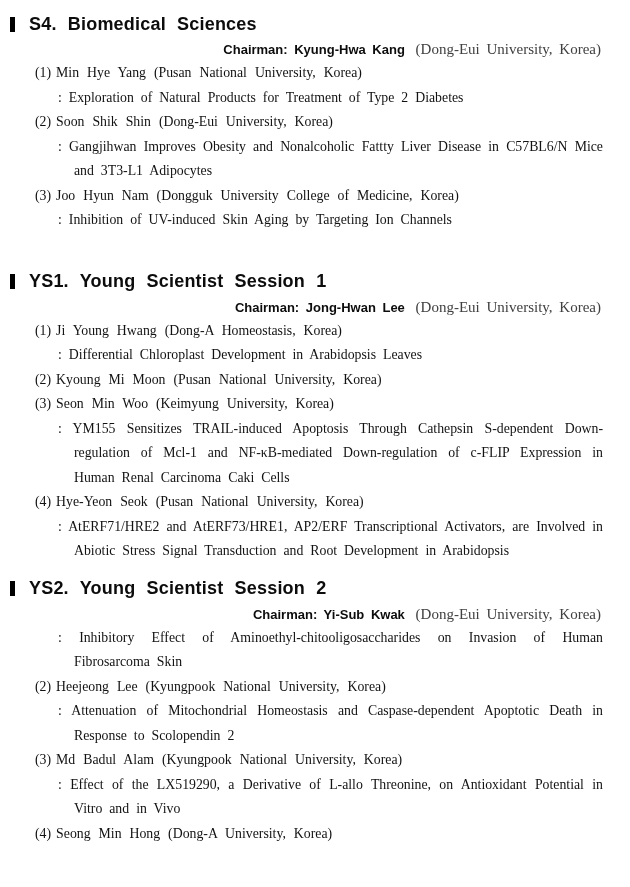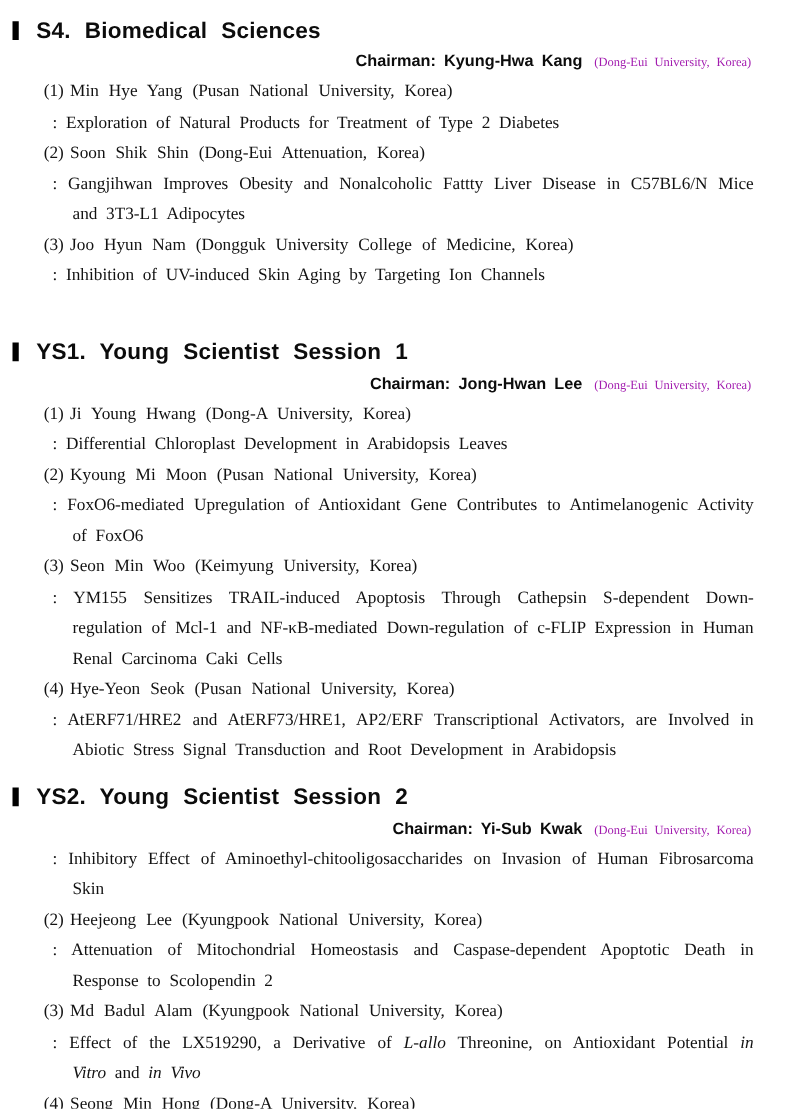"(Dong-Eui University, Korea)" .chair-aff { color: #a21caf -> #404040; font-size: 10px -> 15px }
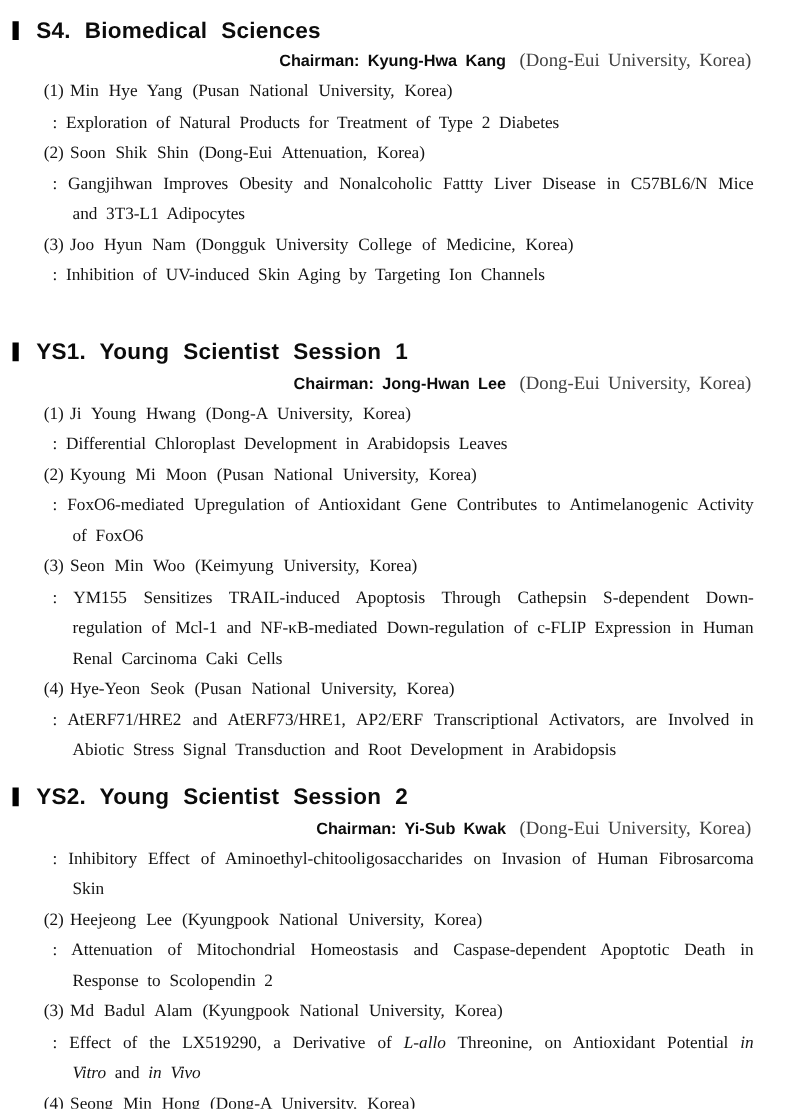": Exploration of Natural Products" .title-line { padding-left: 58px -> 74px }
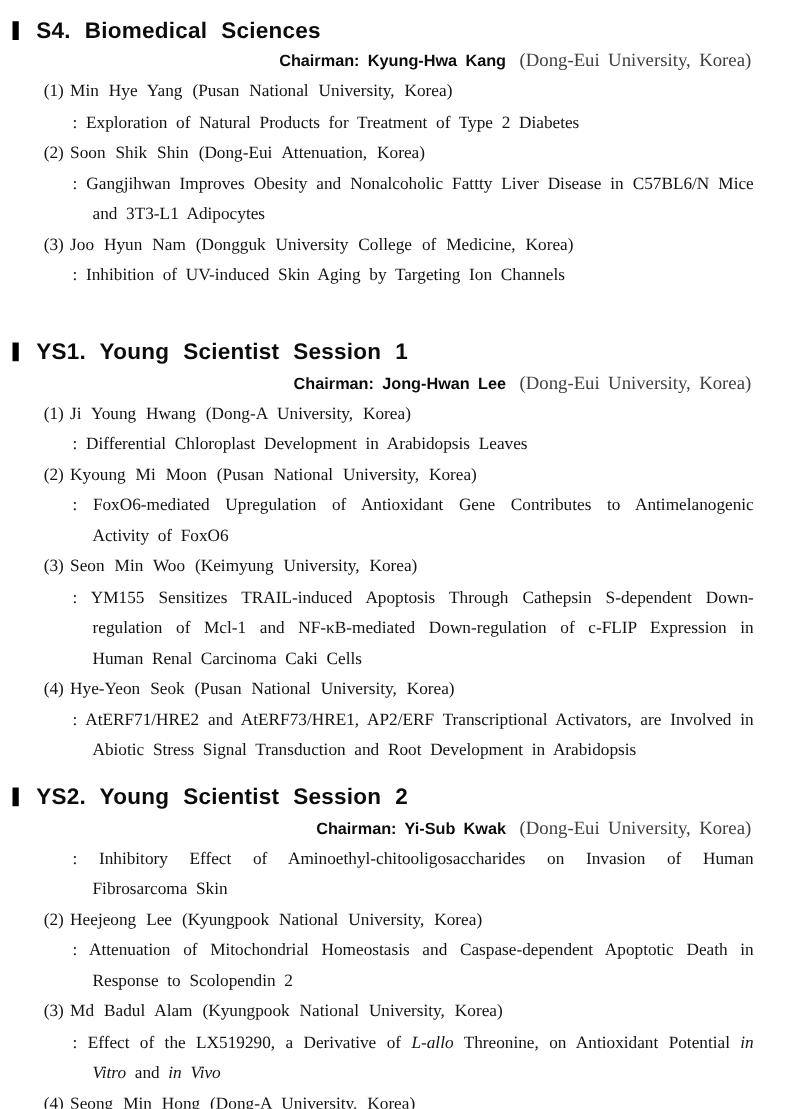"Soon Shik Shin (Dong-Eui Attenuation," span { text: Attenuation -> University }
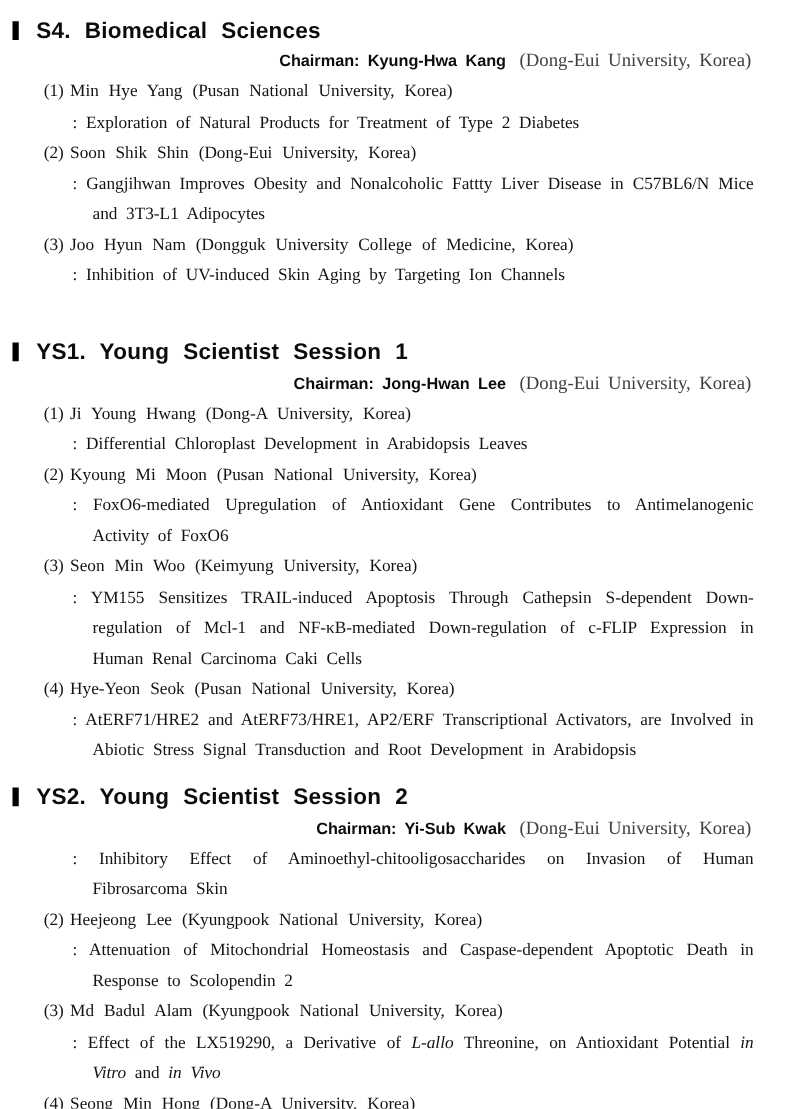"Ji Young Hwang (Dong-A University," span { text: University -> Homeostasis }
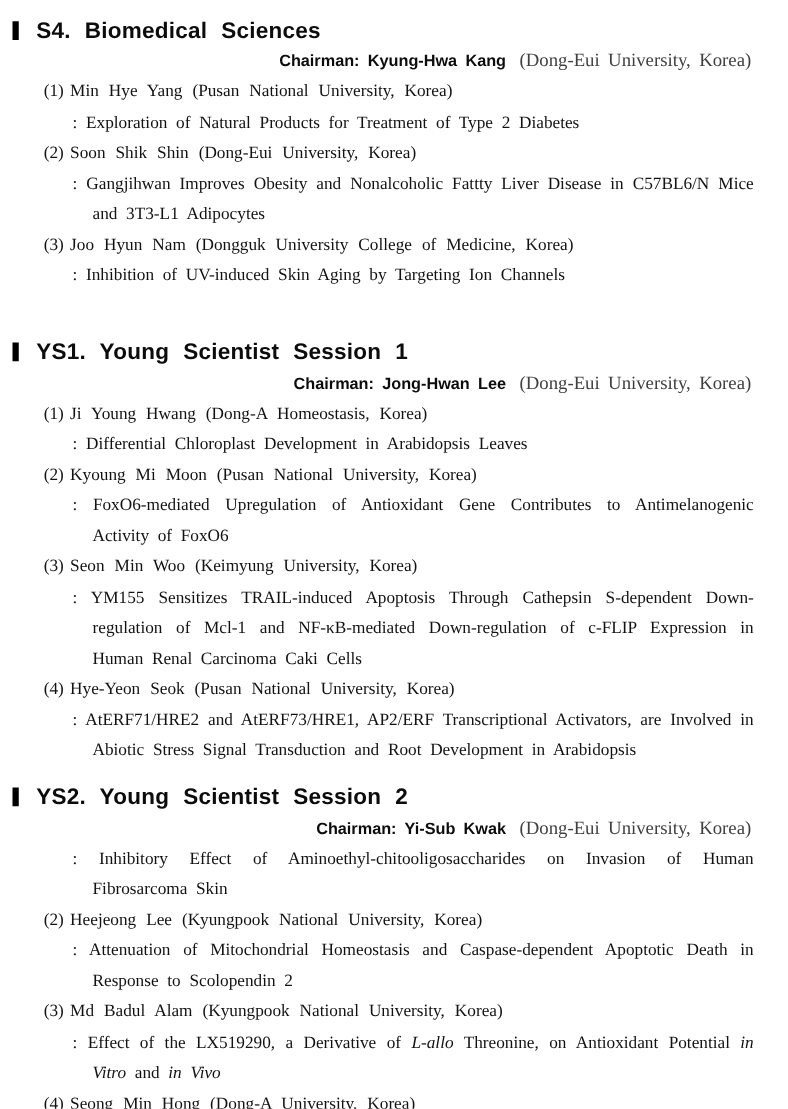": FoxO6-mediated Upregulation of" div.title-line { html: <div>: FoxO6-mediated Upregulation of Antioxidant Gene Contributes to Antimelanogenic Activity of FoxO6</div> -> none }
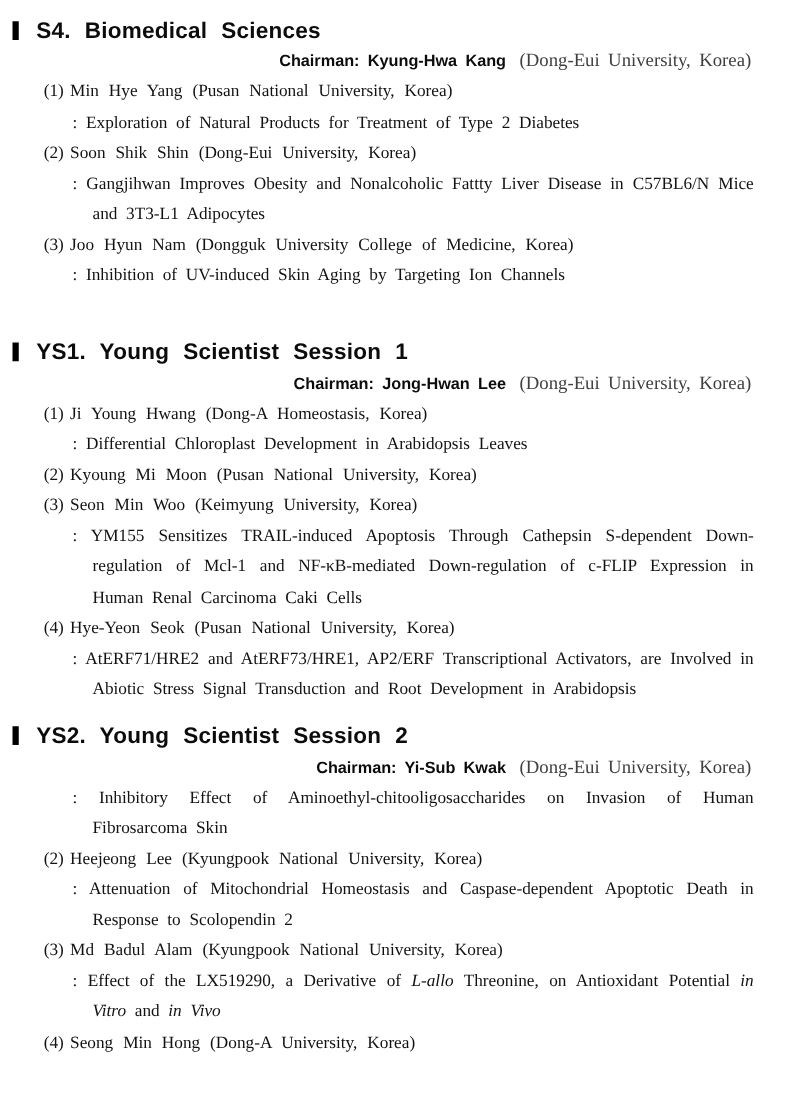"L-allo" .it { font-style: italic -> none }
